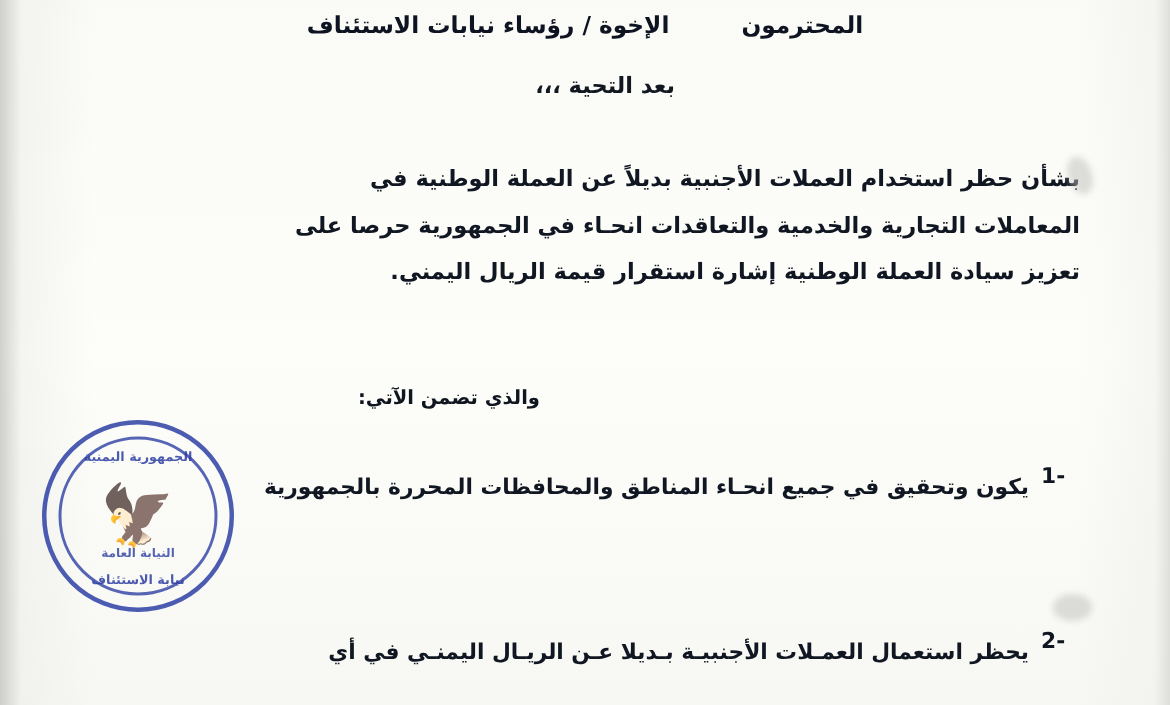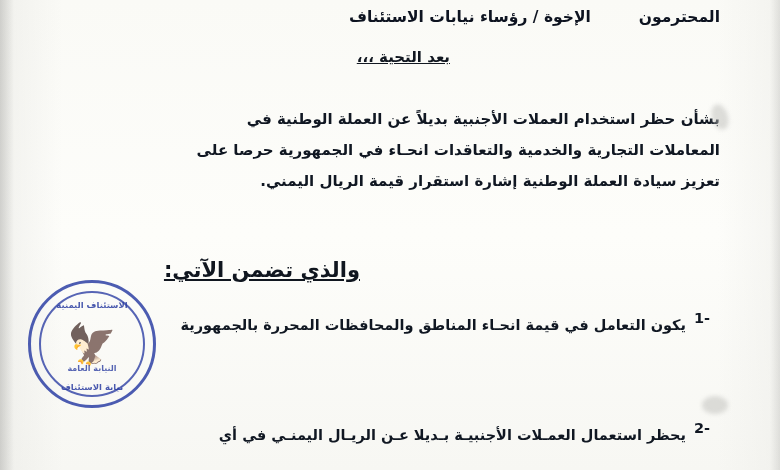"الإخوة / رؤساء نيابات الاستئناف" #header-row { justify-content: flex-end -> center }
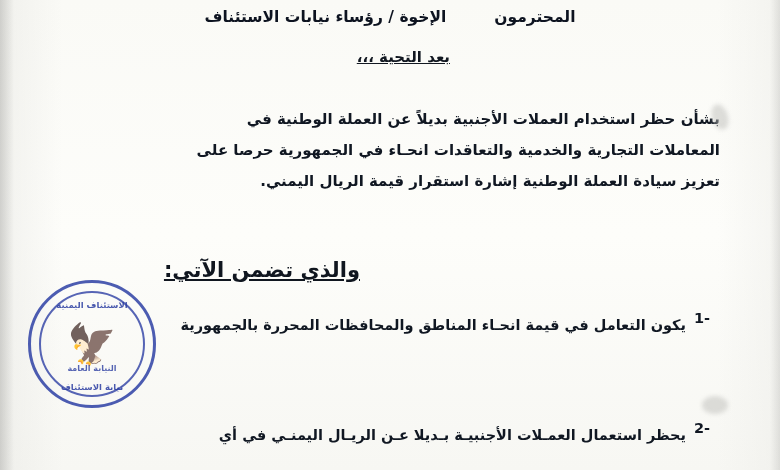"بعد التحية ،،،" .doc-text { text-decoration: underline -> none }
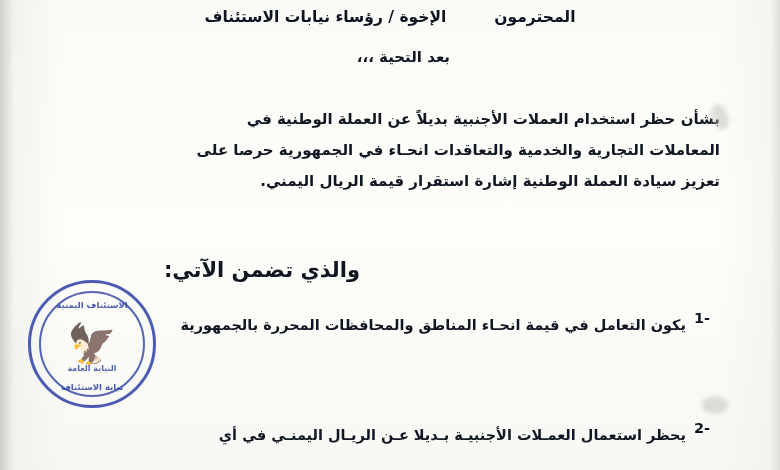"والذي تضمن الآتي:" #which-includes { font-size: 21px -> 13px }
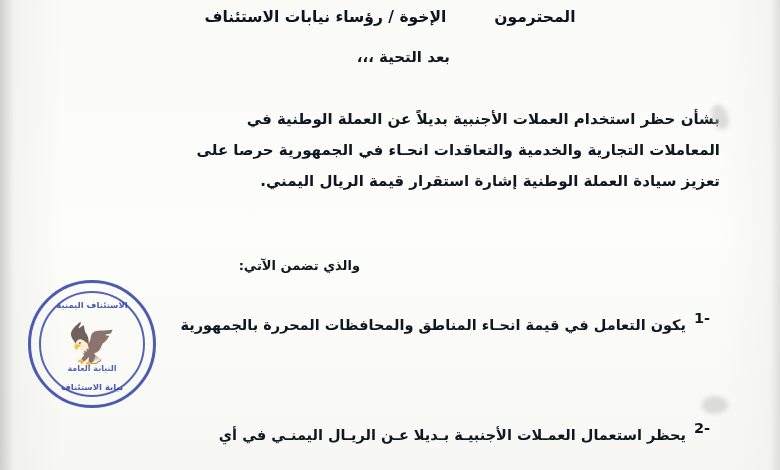"الاستئناف اليمنية" div.stamp-text-top { text: الاستئناف -> الجمهورية }
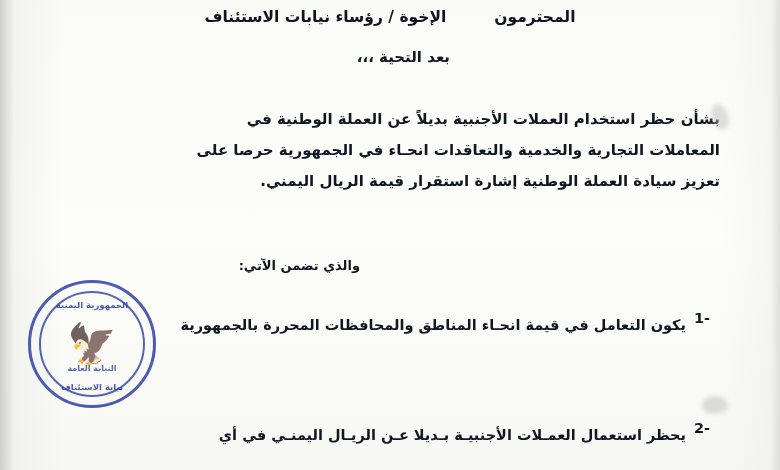"يكون التعامل في قيمة انحـاء" div.item-line { text: التعامل في قيمة -> وتحقيق في جميع }
